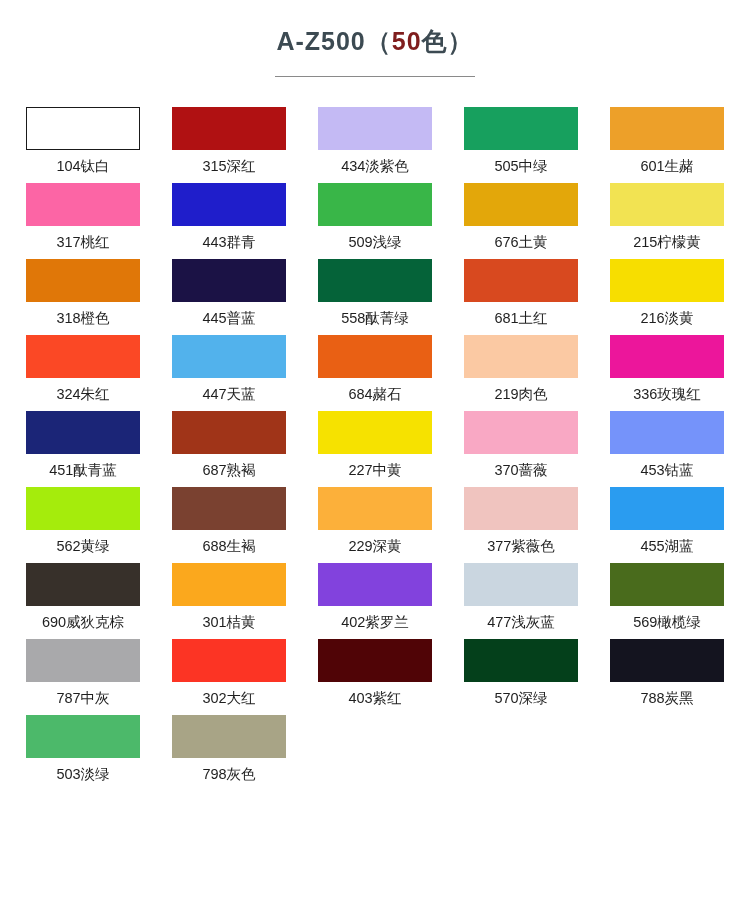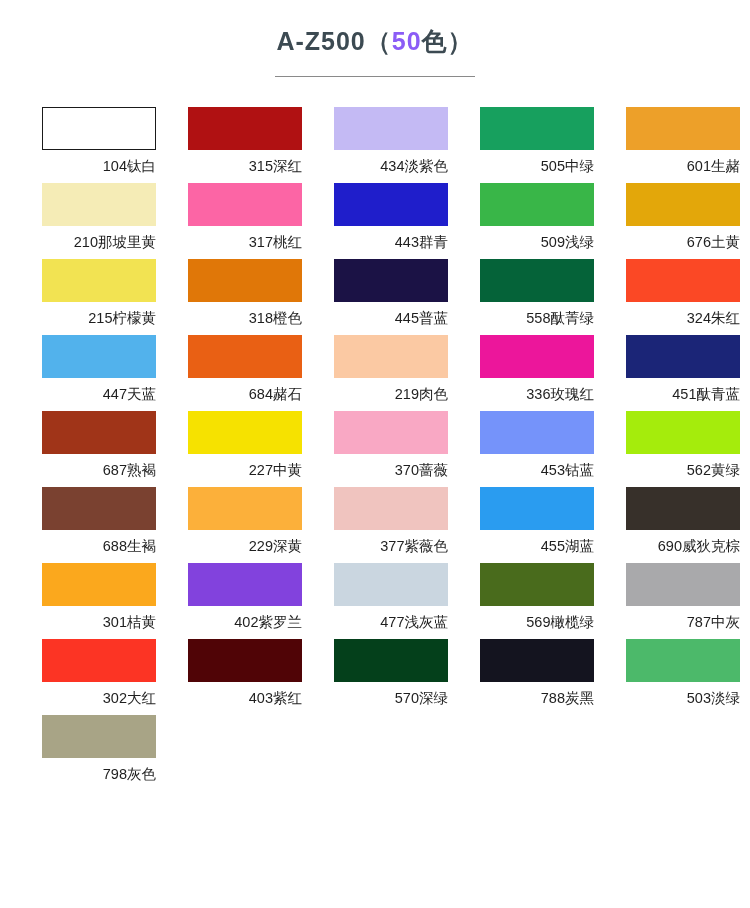"50" .title .accent { color: #8b5cf6 -> #7f1d1d }
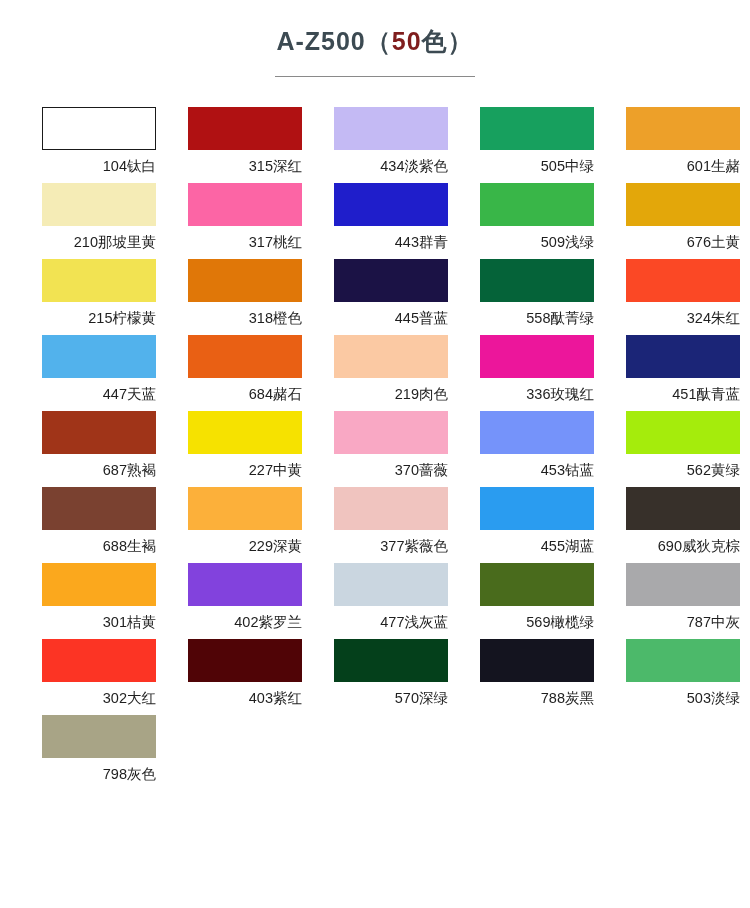"104钛白" .cell { align-items: flex-end -> center }
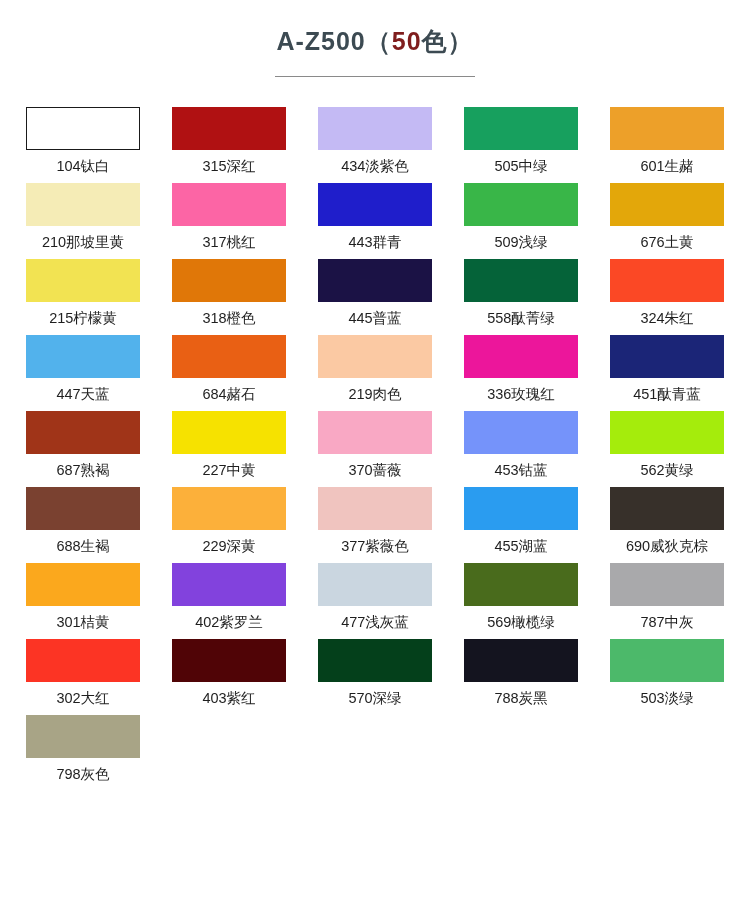"210那坡里黄" div.cell { html: <div> <div></div> <div>210那坡里黄</div> </div> -> none }
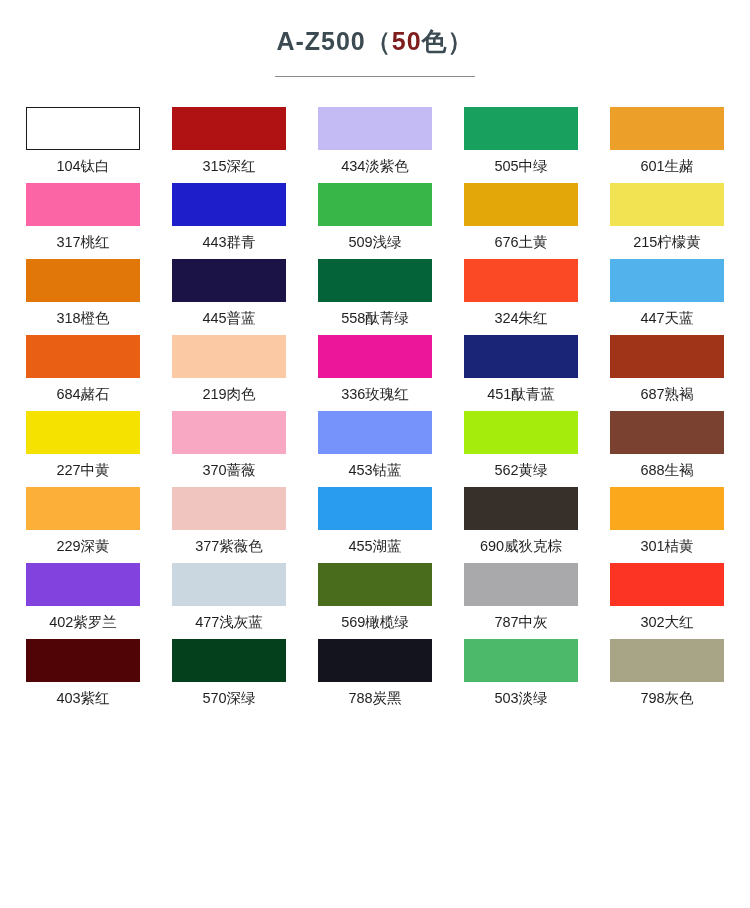"681土红" div.cell { html: none -> <div> <div></div> <div>681土红</div> </div> }
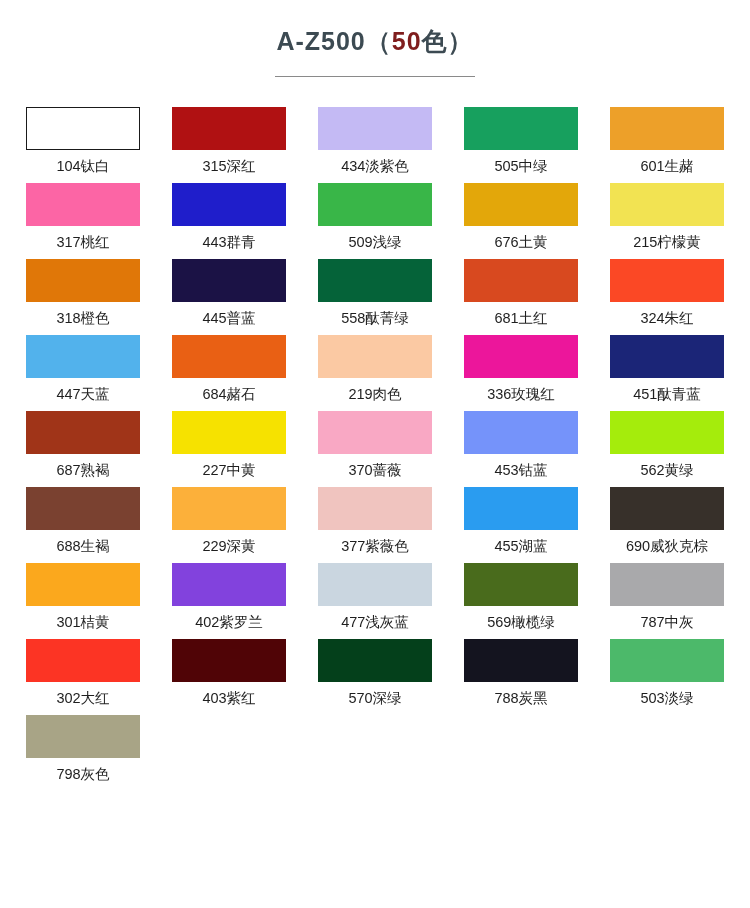"216淡黄" div.cell { html: none -> <div> <div></div> <div>216淡黄</div> </div> }
